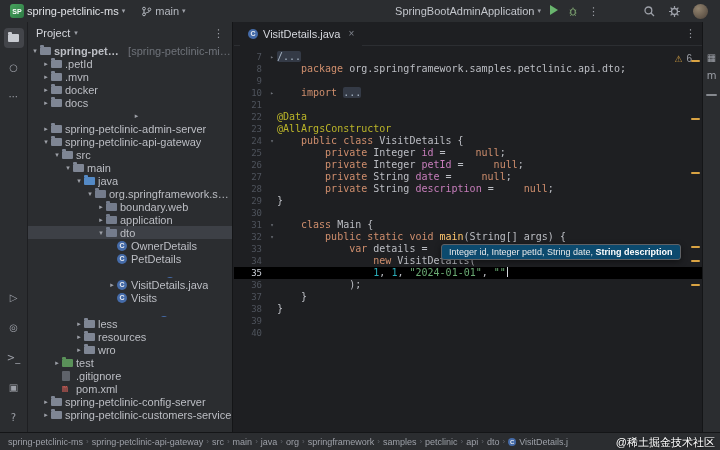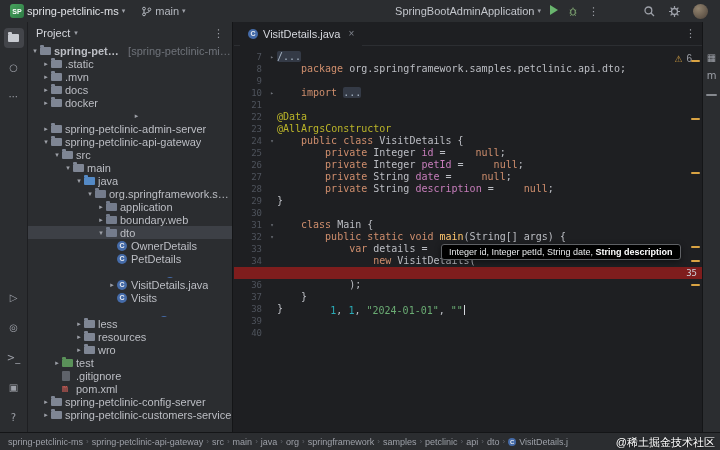".static" span.label { text: .static -> .petId }
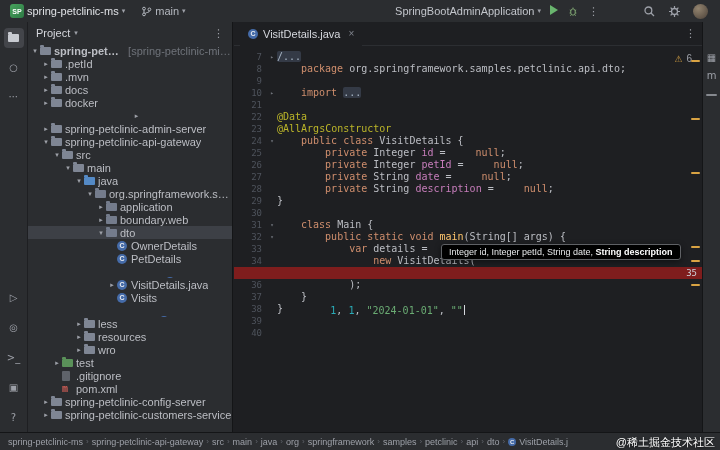"docs" div.tree-row { order: before "docker" -> after "docker" }
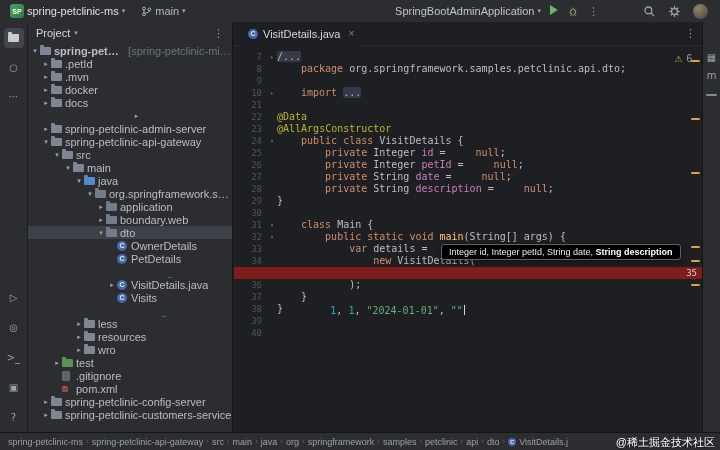"application" div.tree-row { order: before "boundary.web" -> after "boundary.web" }
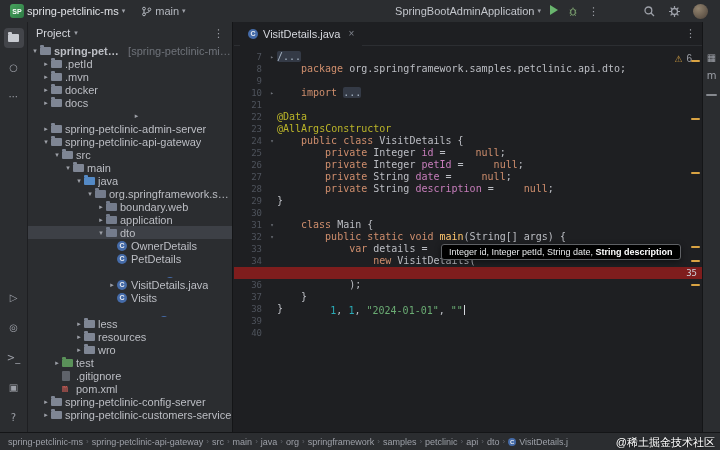"Integer id, Integer petId, String" .tooltip { background: #000000 -> #0c4a6e }
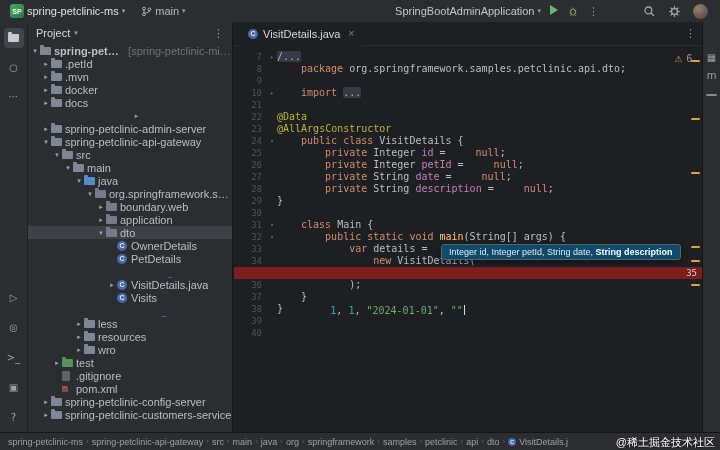"35" .cl.current { background: #7f1d1d -> #000000; flex-direction: column -> none }
